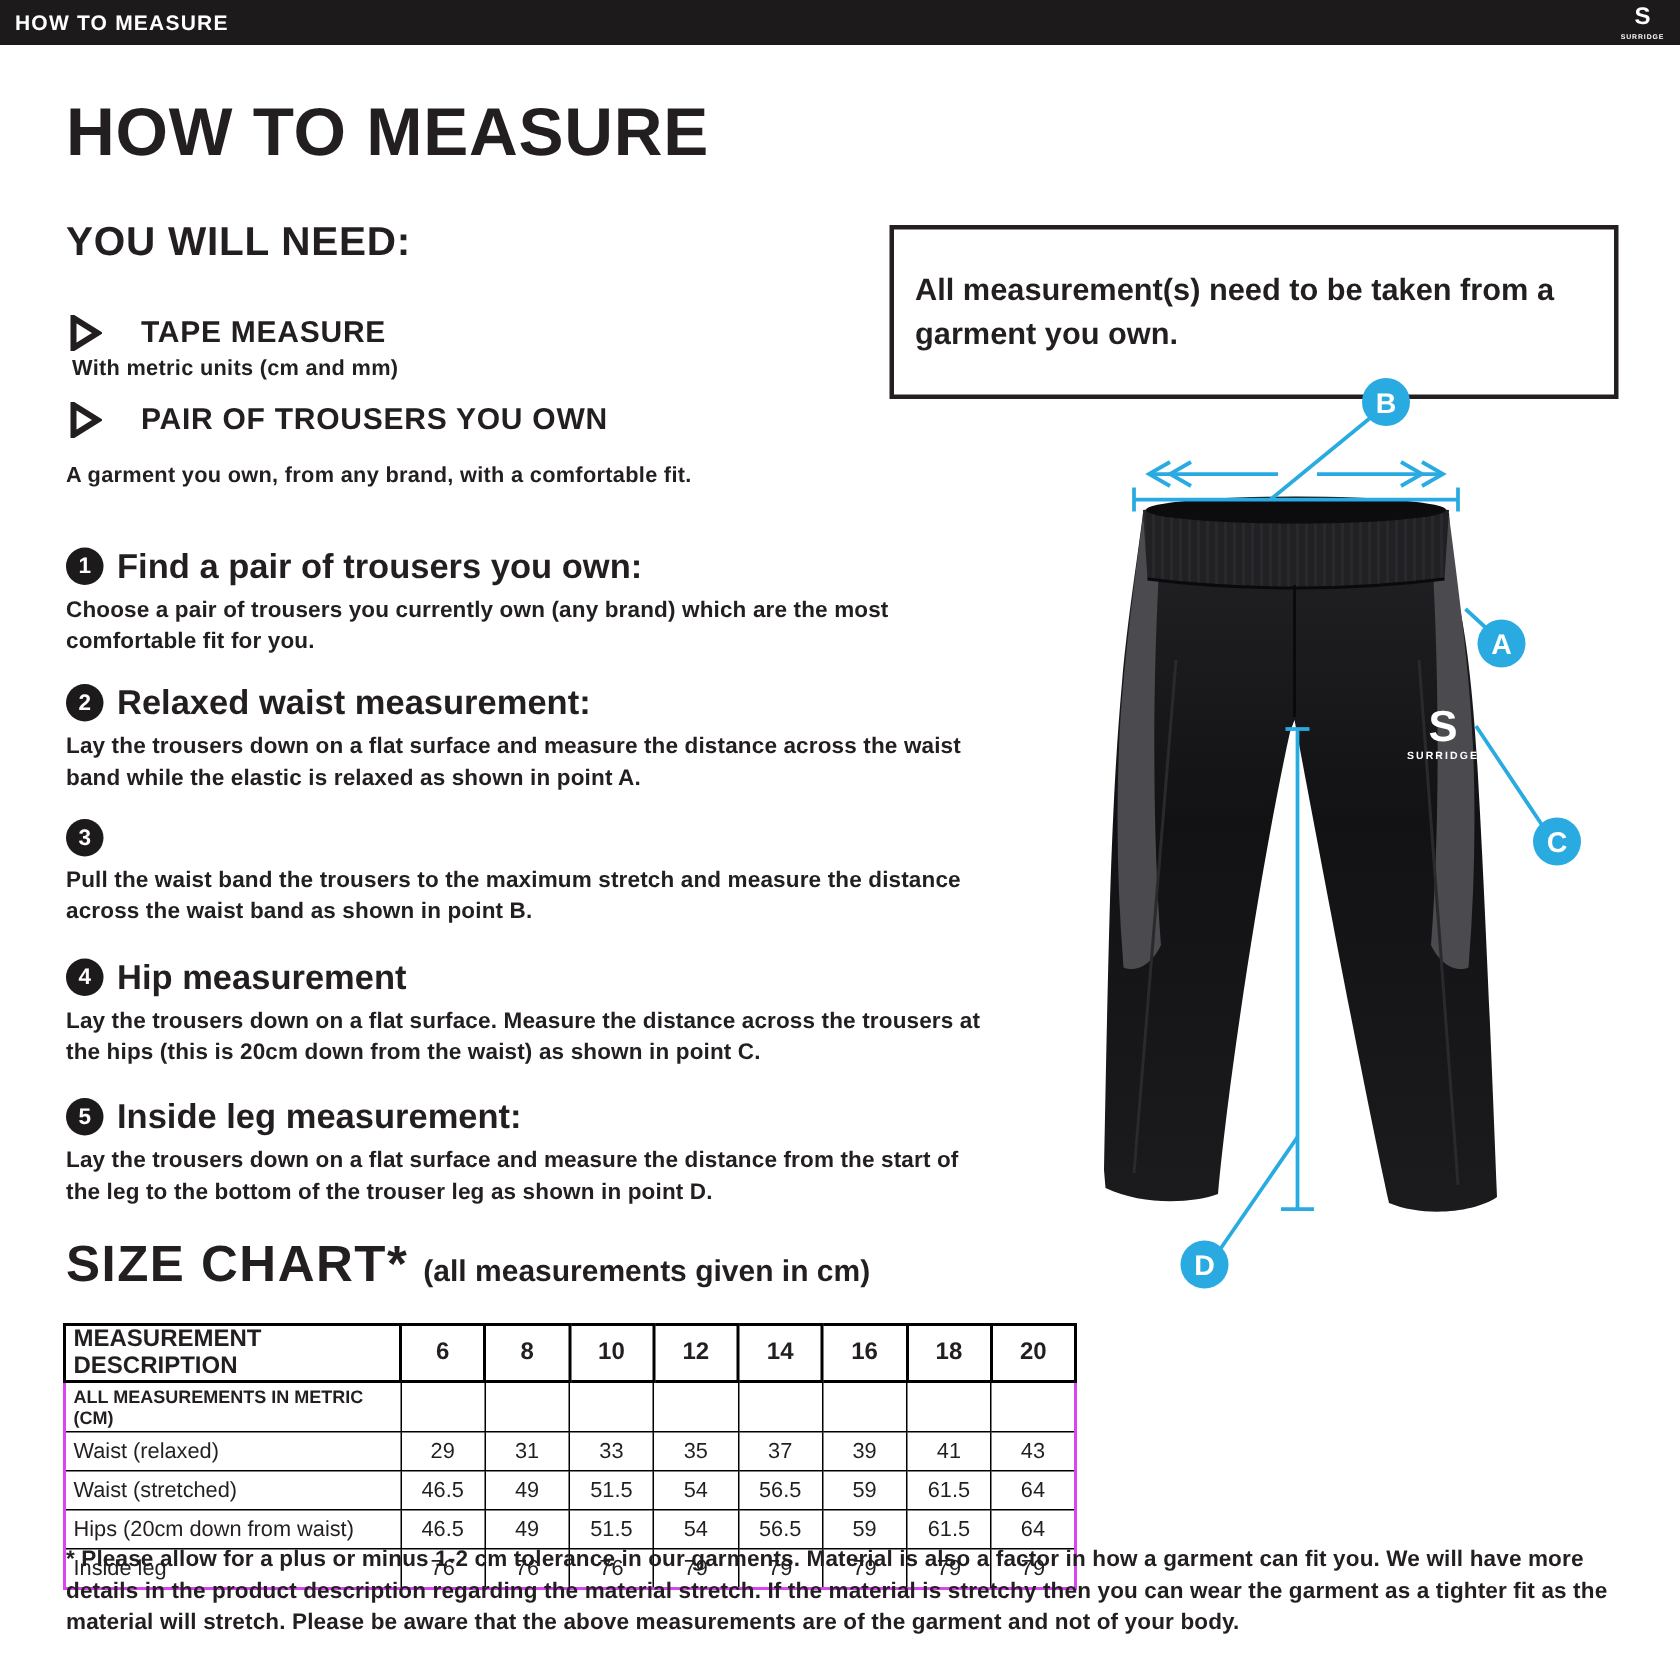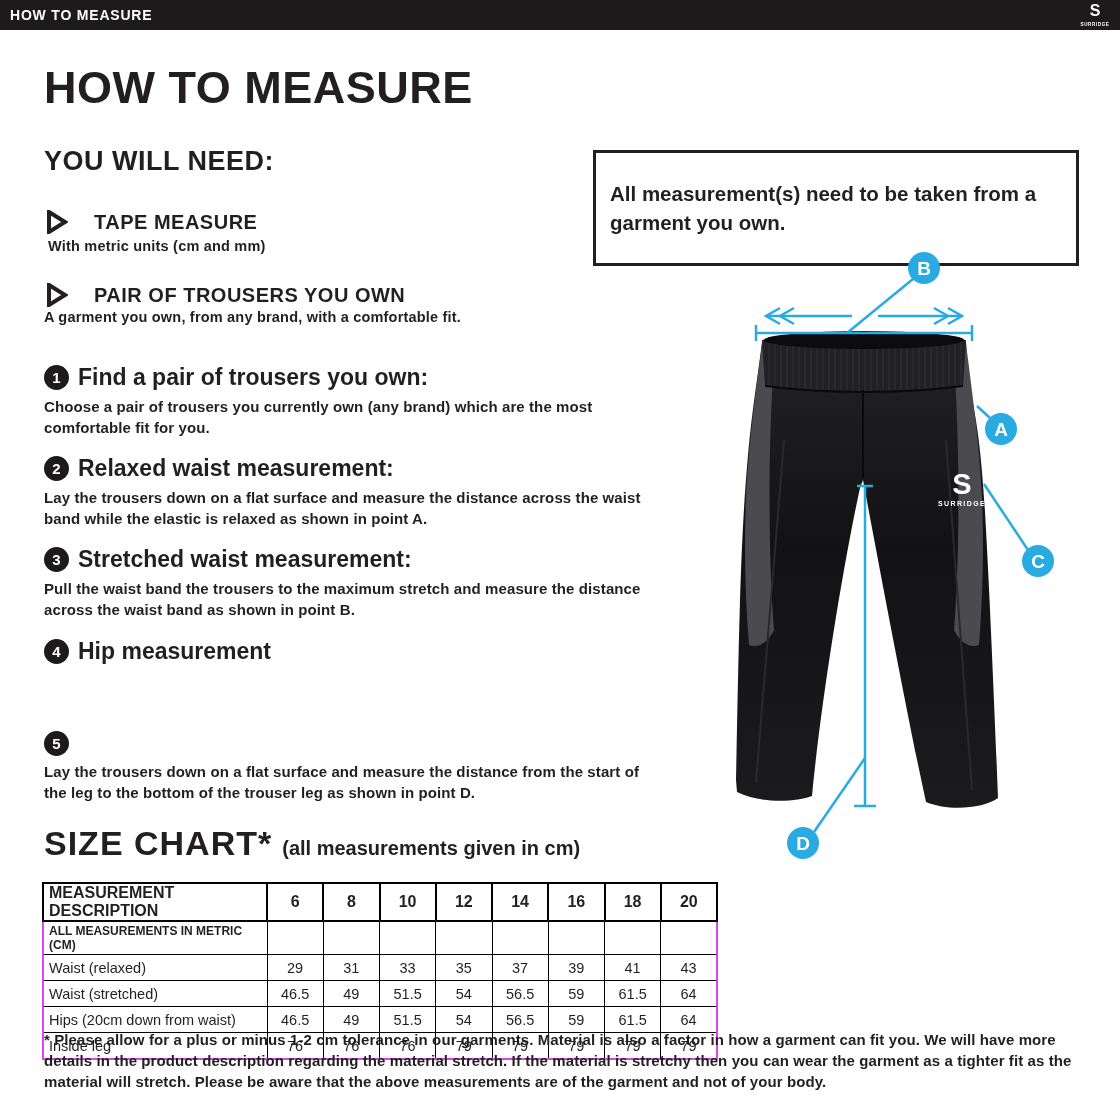"PAIR OF TROUSERS YOU OWN" div.need-item { top: 283px -> 268px }
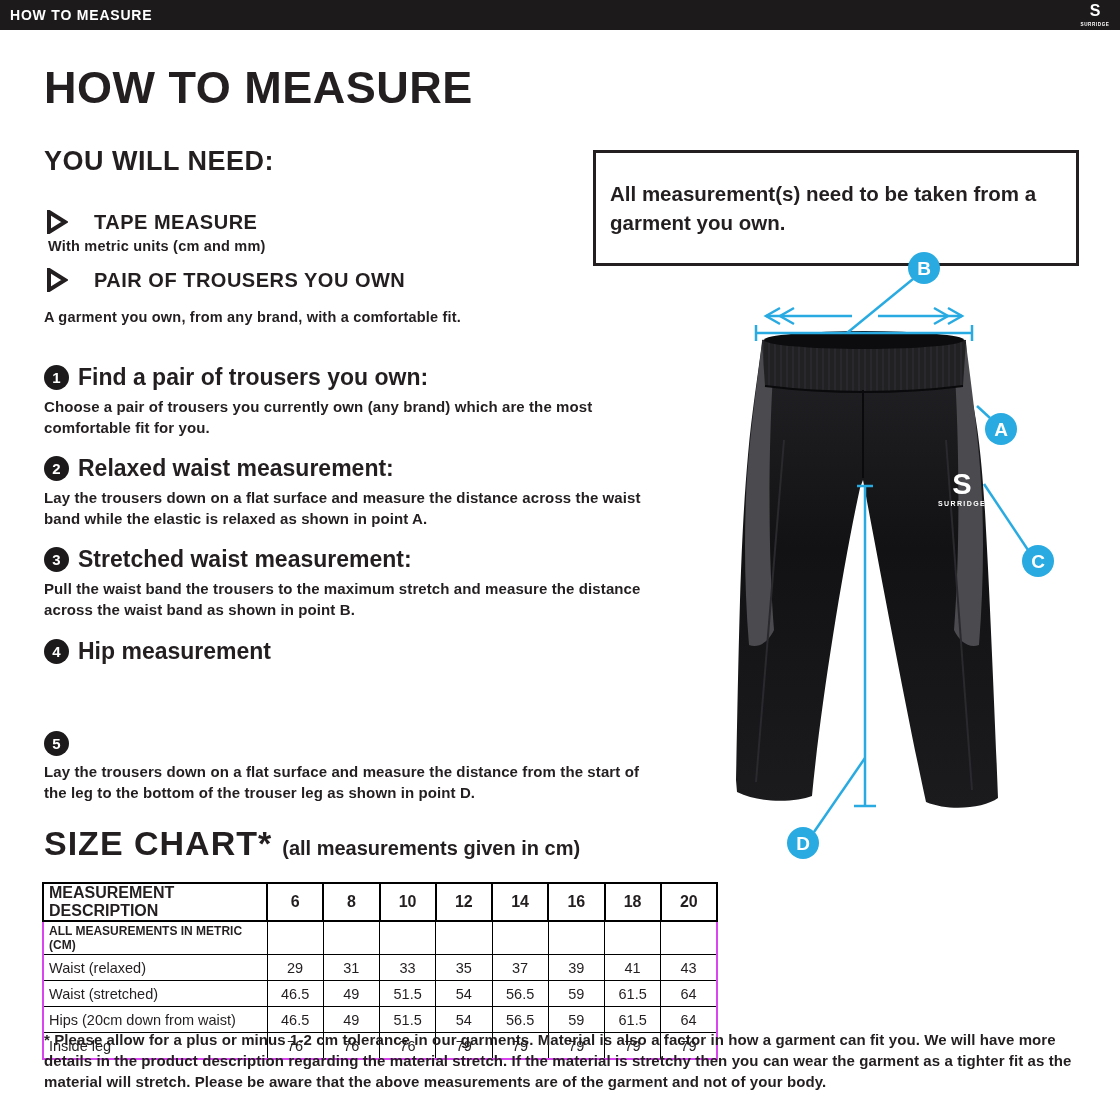"Stretched waist measurement:" span { html: <span>Stretched waist measurement:</span> -> none }
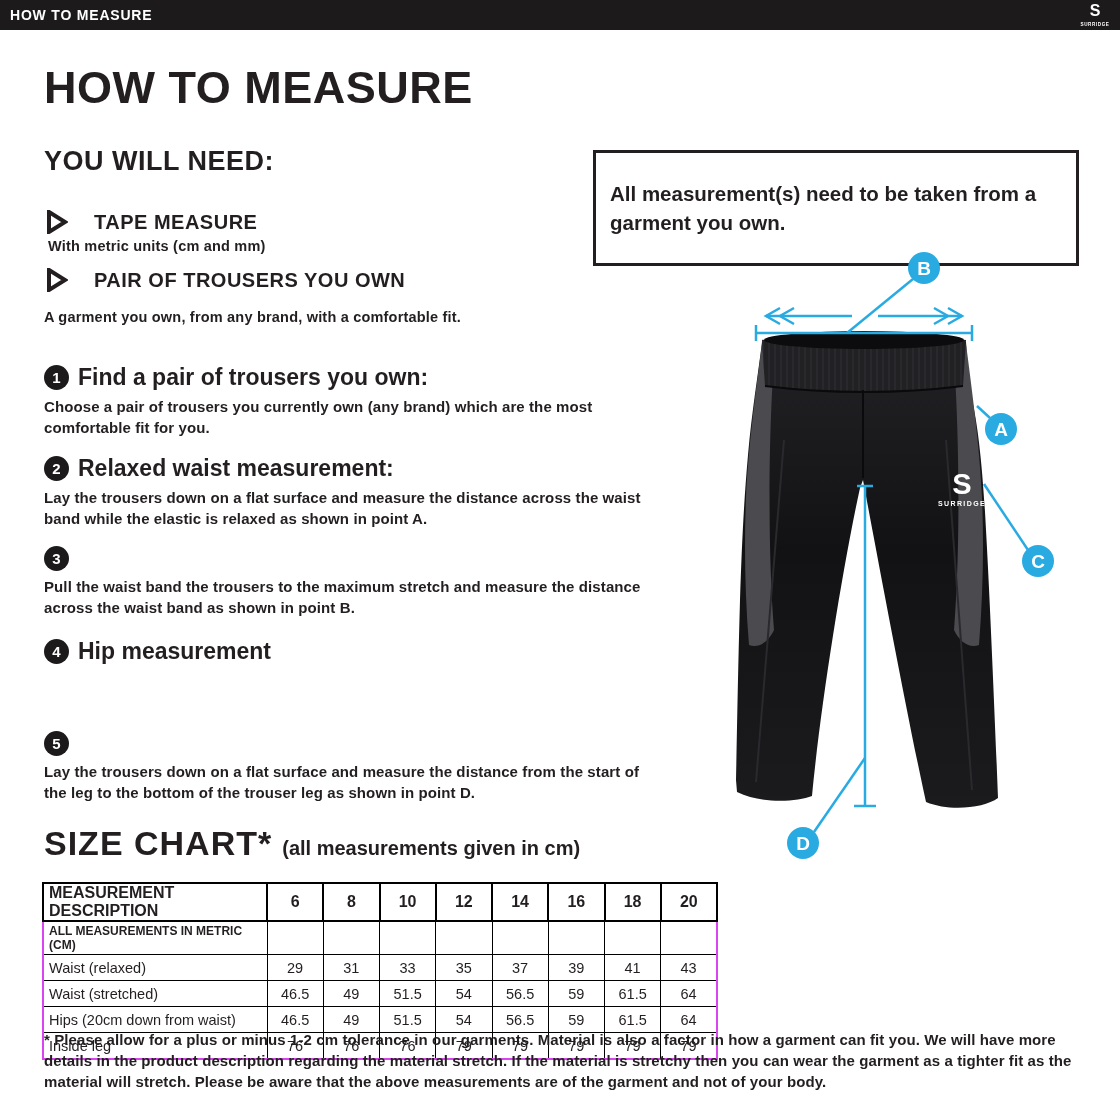"Lay the trousers down on a flat surface." div.step-body { html: none -> <div>Lay the trousers down on a flat surface. Measure the distance across the trousers at the hips (this is 20cm down from the waist) as shown in point C.</div> }
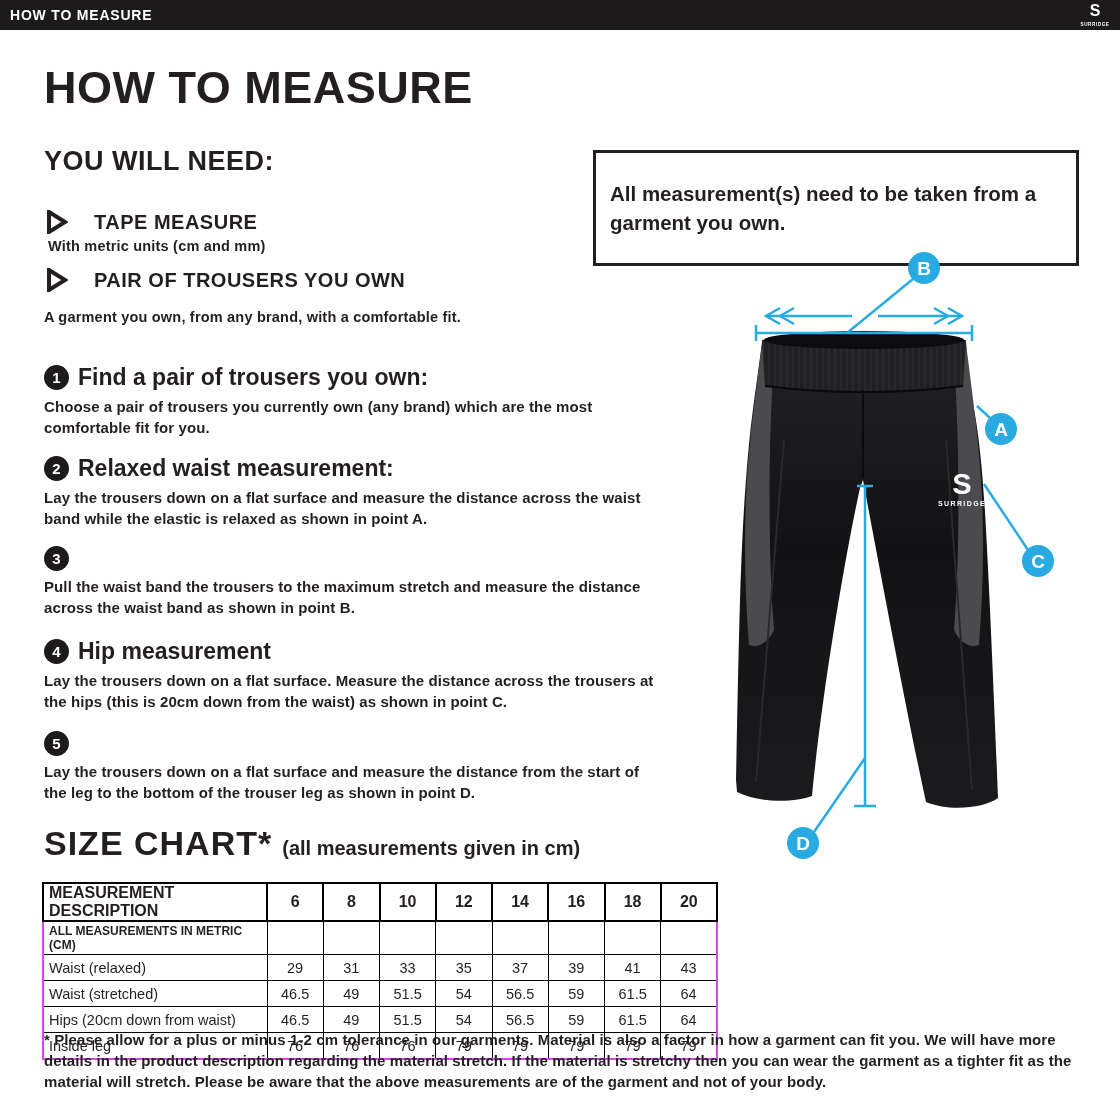"Inside leg measurement:" span { html: none -> <span>Inside leg measurement:</span> }
